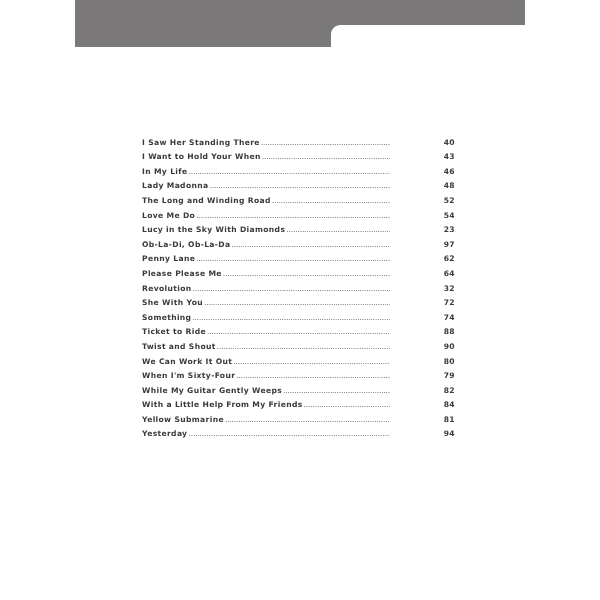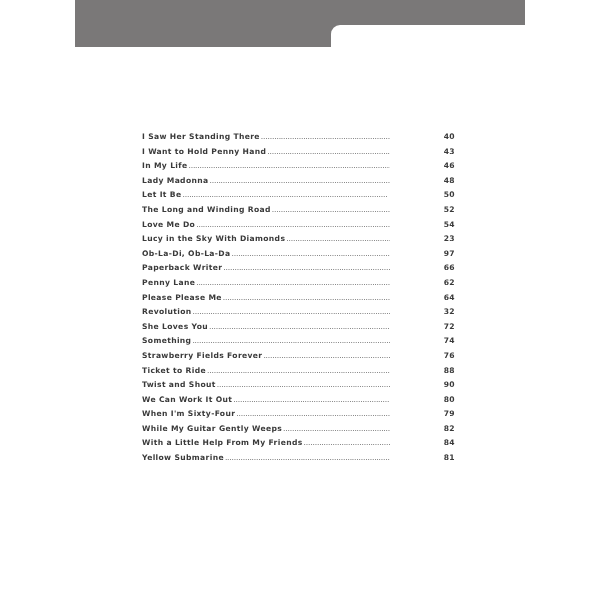"I Saw Her Standing There" .toc-row { align-items: flex-start -> flex-end }
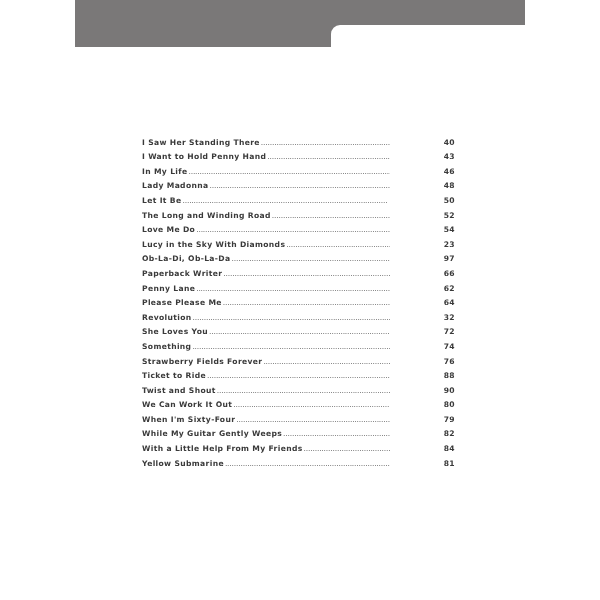"I Want to Hold Penny" span.toc-title { text: Penny Hand -> Your When }
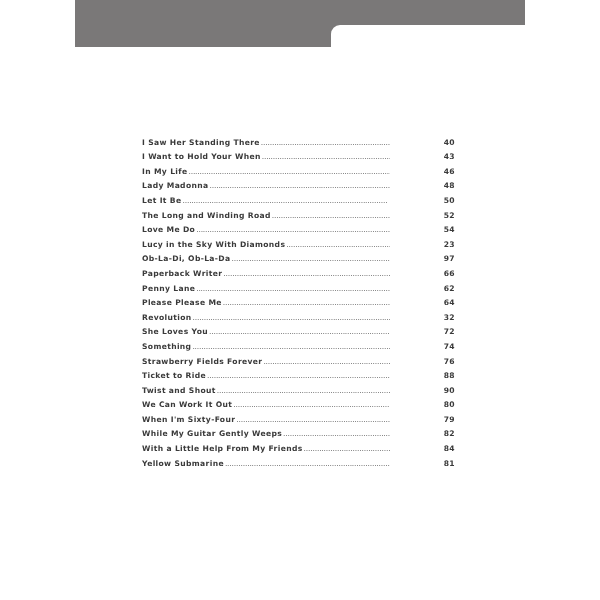"Let It Be" li.toc-row { html: <li> <span>Let It Be</span> <span></span> <span>50</span> </li> -> none }
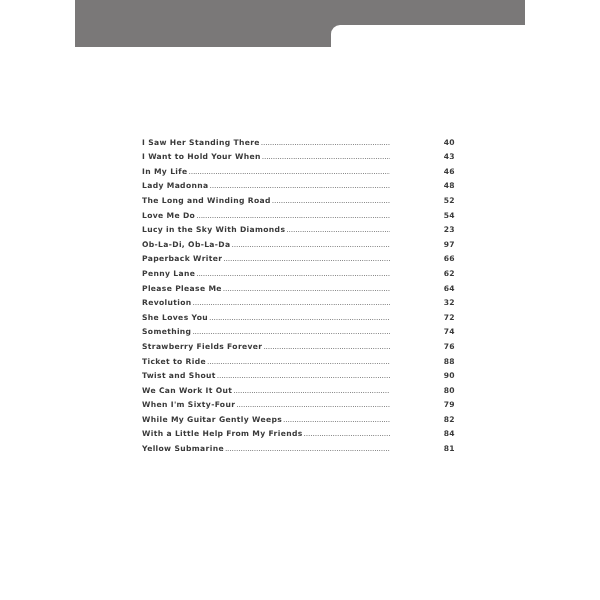"Paperback Writer" li.toc-row { html: <li> <span>Paperback Writer</span> <span></span> <span>66</span> </li> -> none }
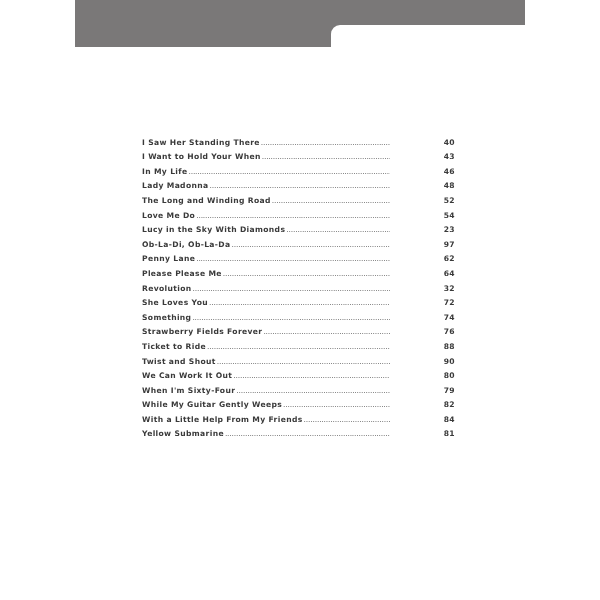"She Loves You" span.toc-title { text: Loves -> With }
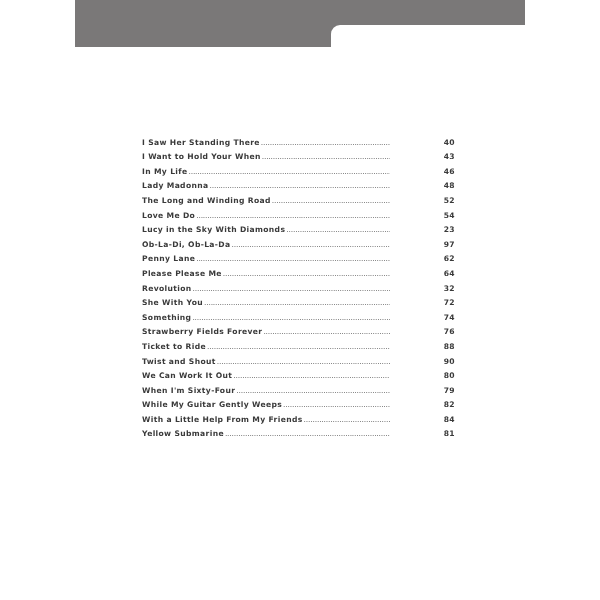"Strawberry Fields Forever" li.toc-row { html: <li> <span>Strawberry Fields Forever</span> <span></span> <span>76</span> </li> -> none }
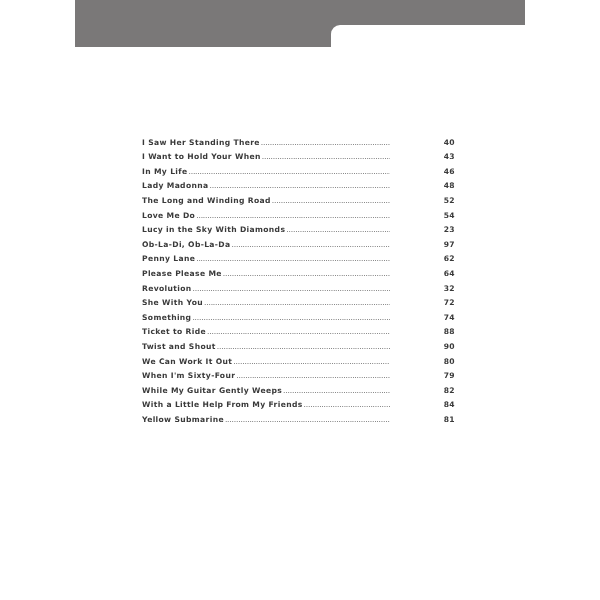"Yesterday" li.toc-row { html: none -> <li> <span>Yesterday</span> <span></span> <span>94</span> </li> }
